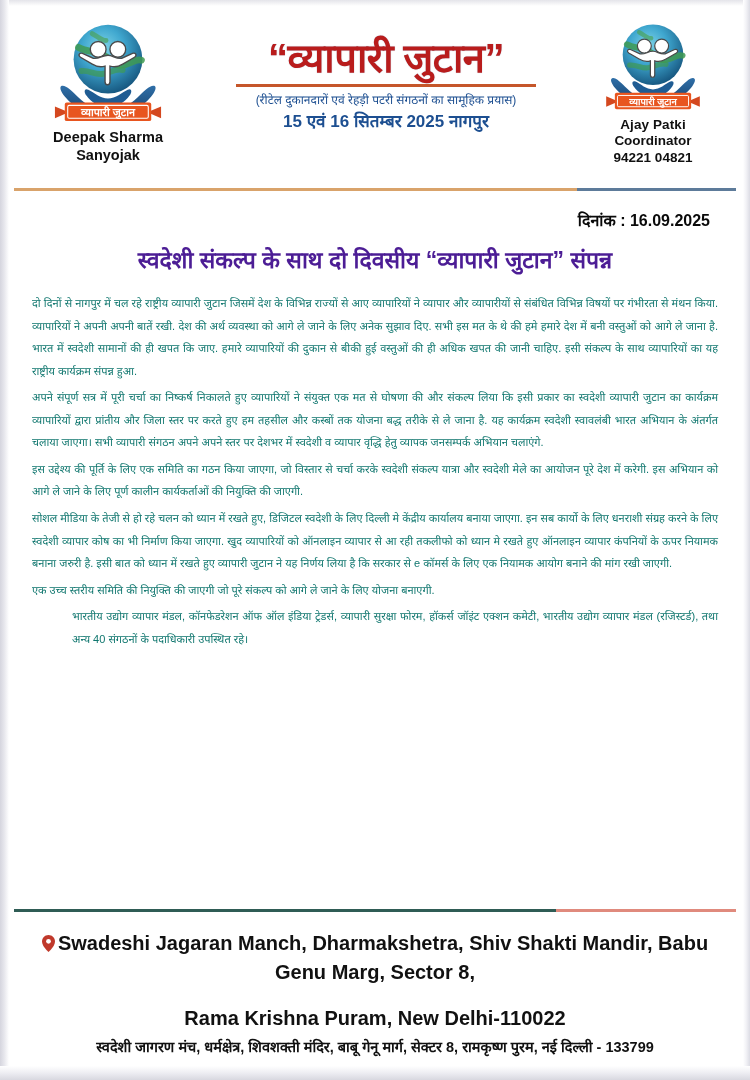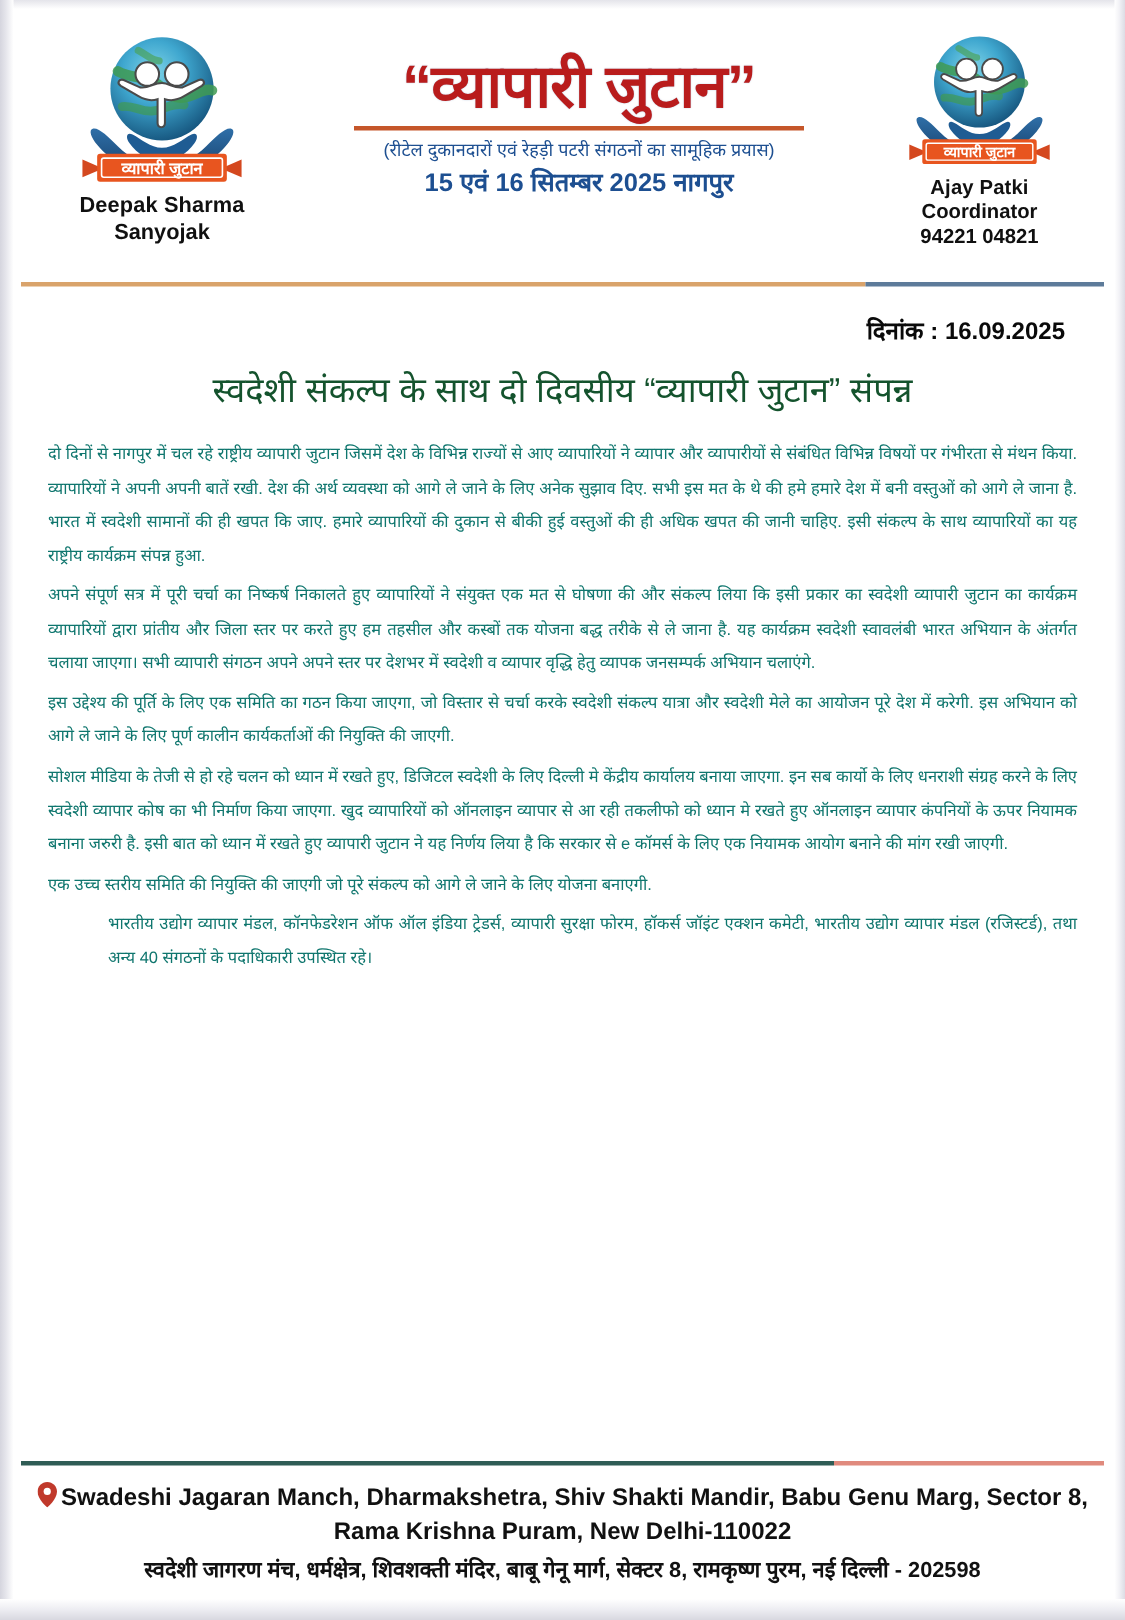"स्वदेशी संकल्प के साथ दो" .doc-heading { color: #14532d -> #4c1d95; font-weight: 400 -> 700 }
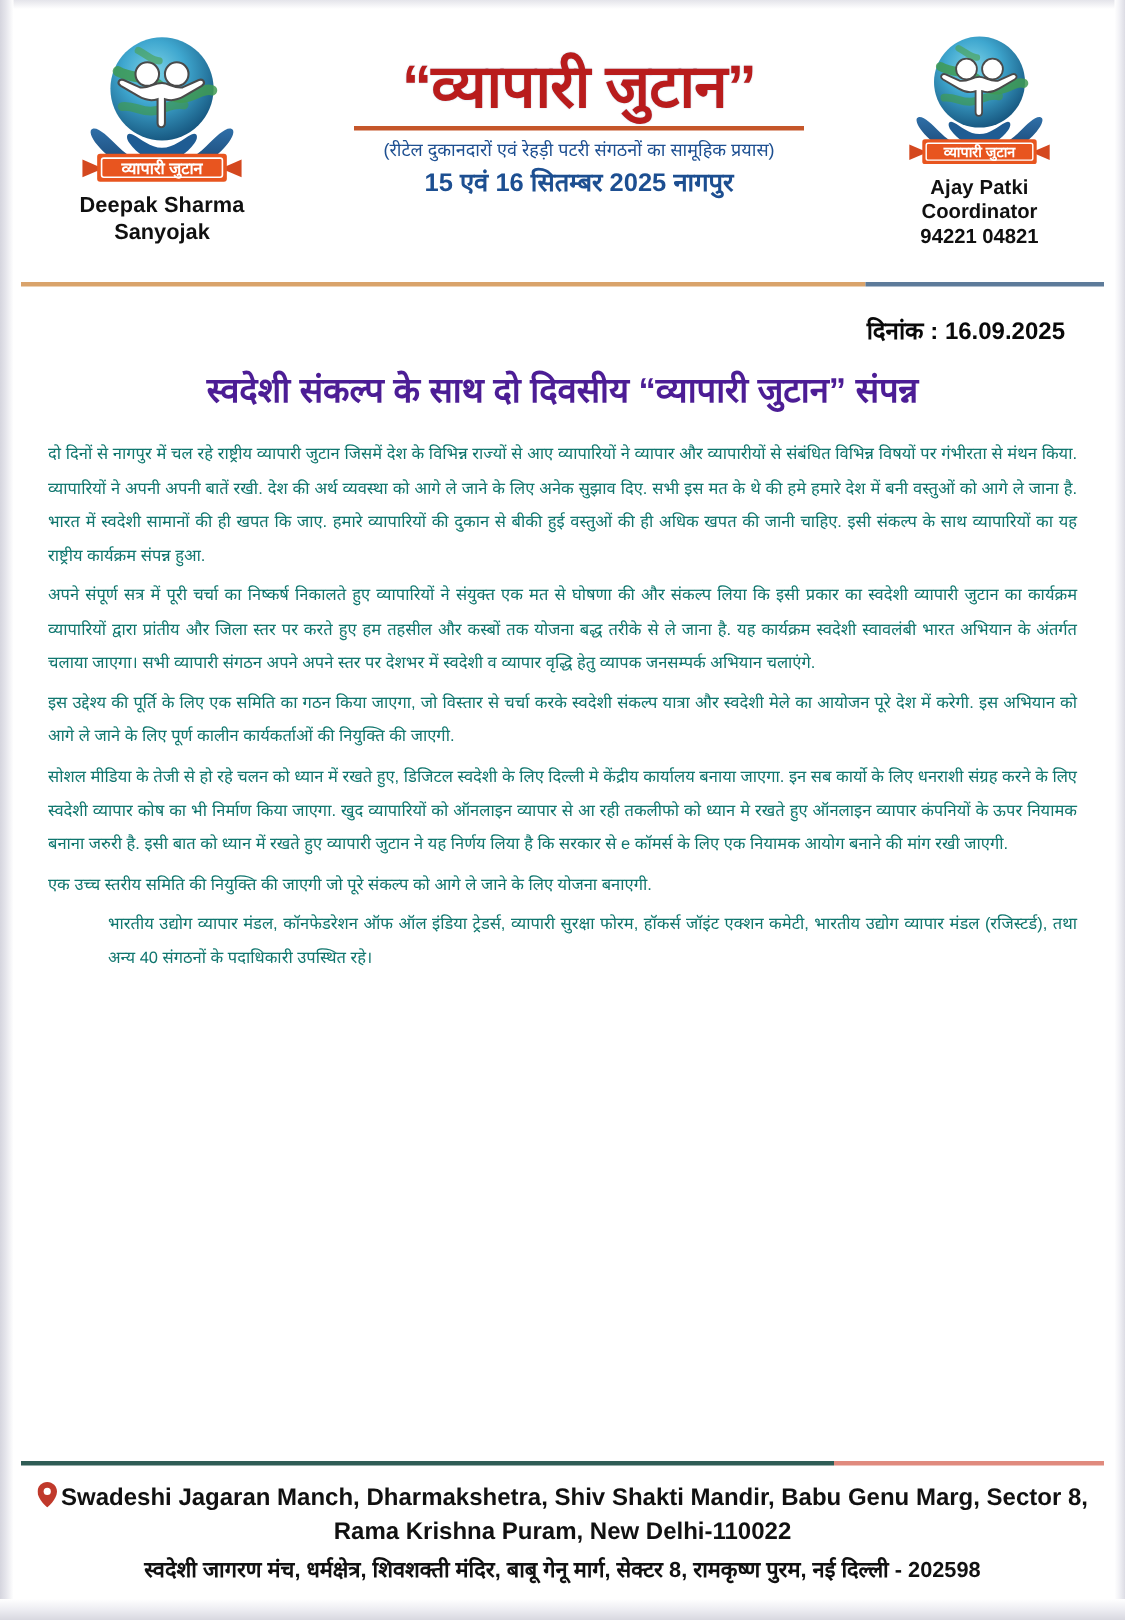"Swadeshi Jagaran Manch, Dharmakshetra," .footer-line { font-size: 16px -> 20px; margin-top: none -> 17px }
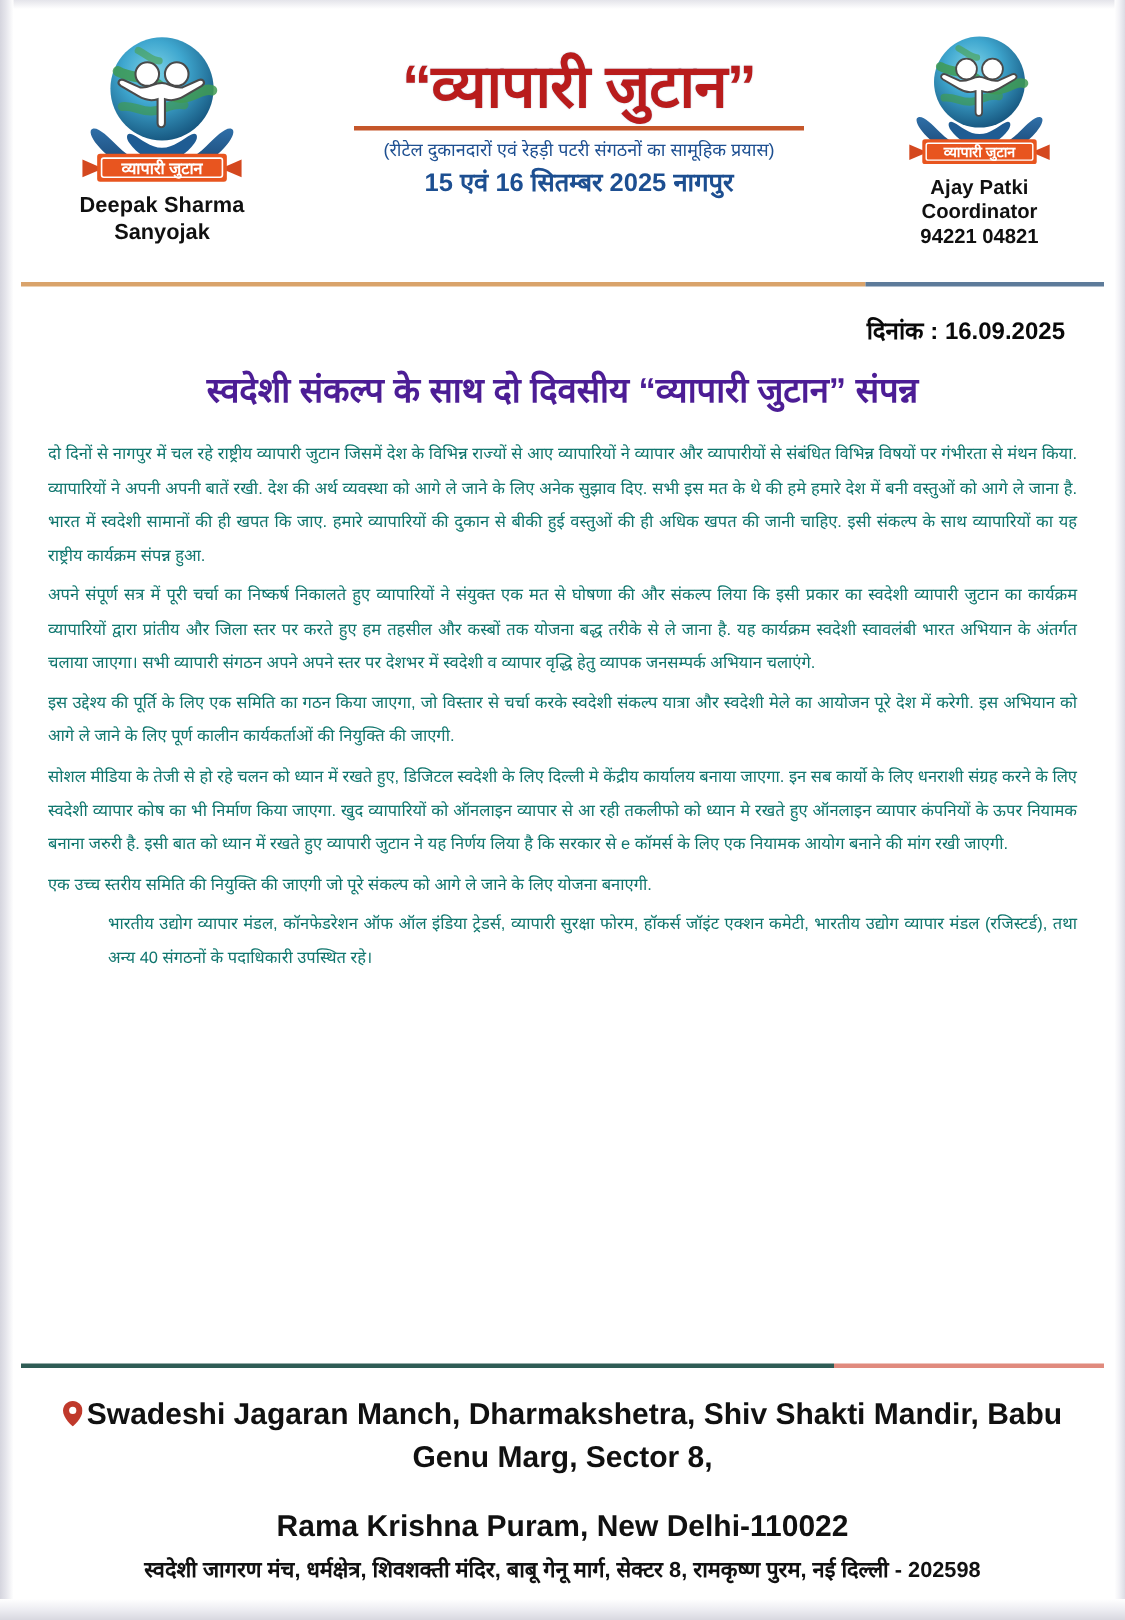"स्वदेशी जागरण मंच, धर्मक्षेत्र, शिवशक्ती" div.footer-line { text: 202598 -> 133799 }
